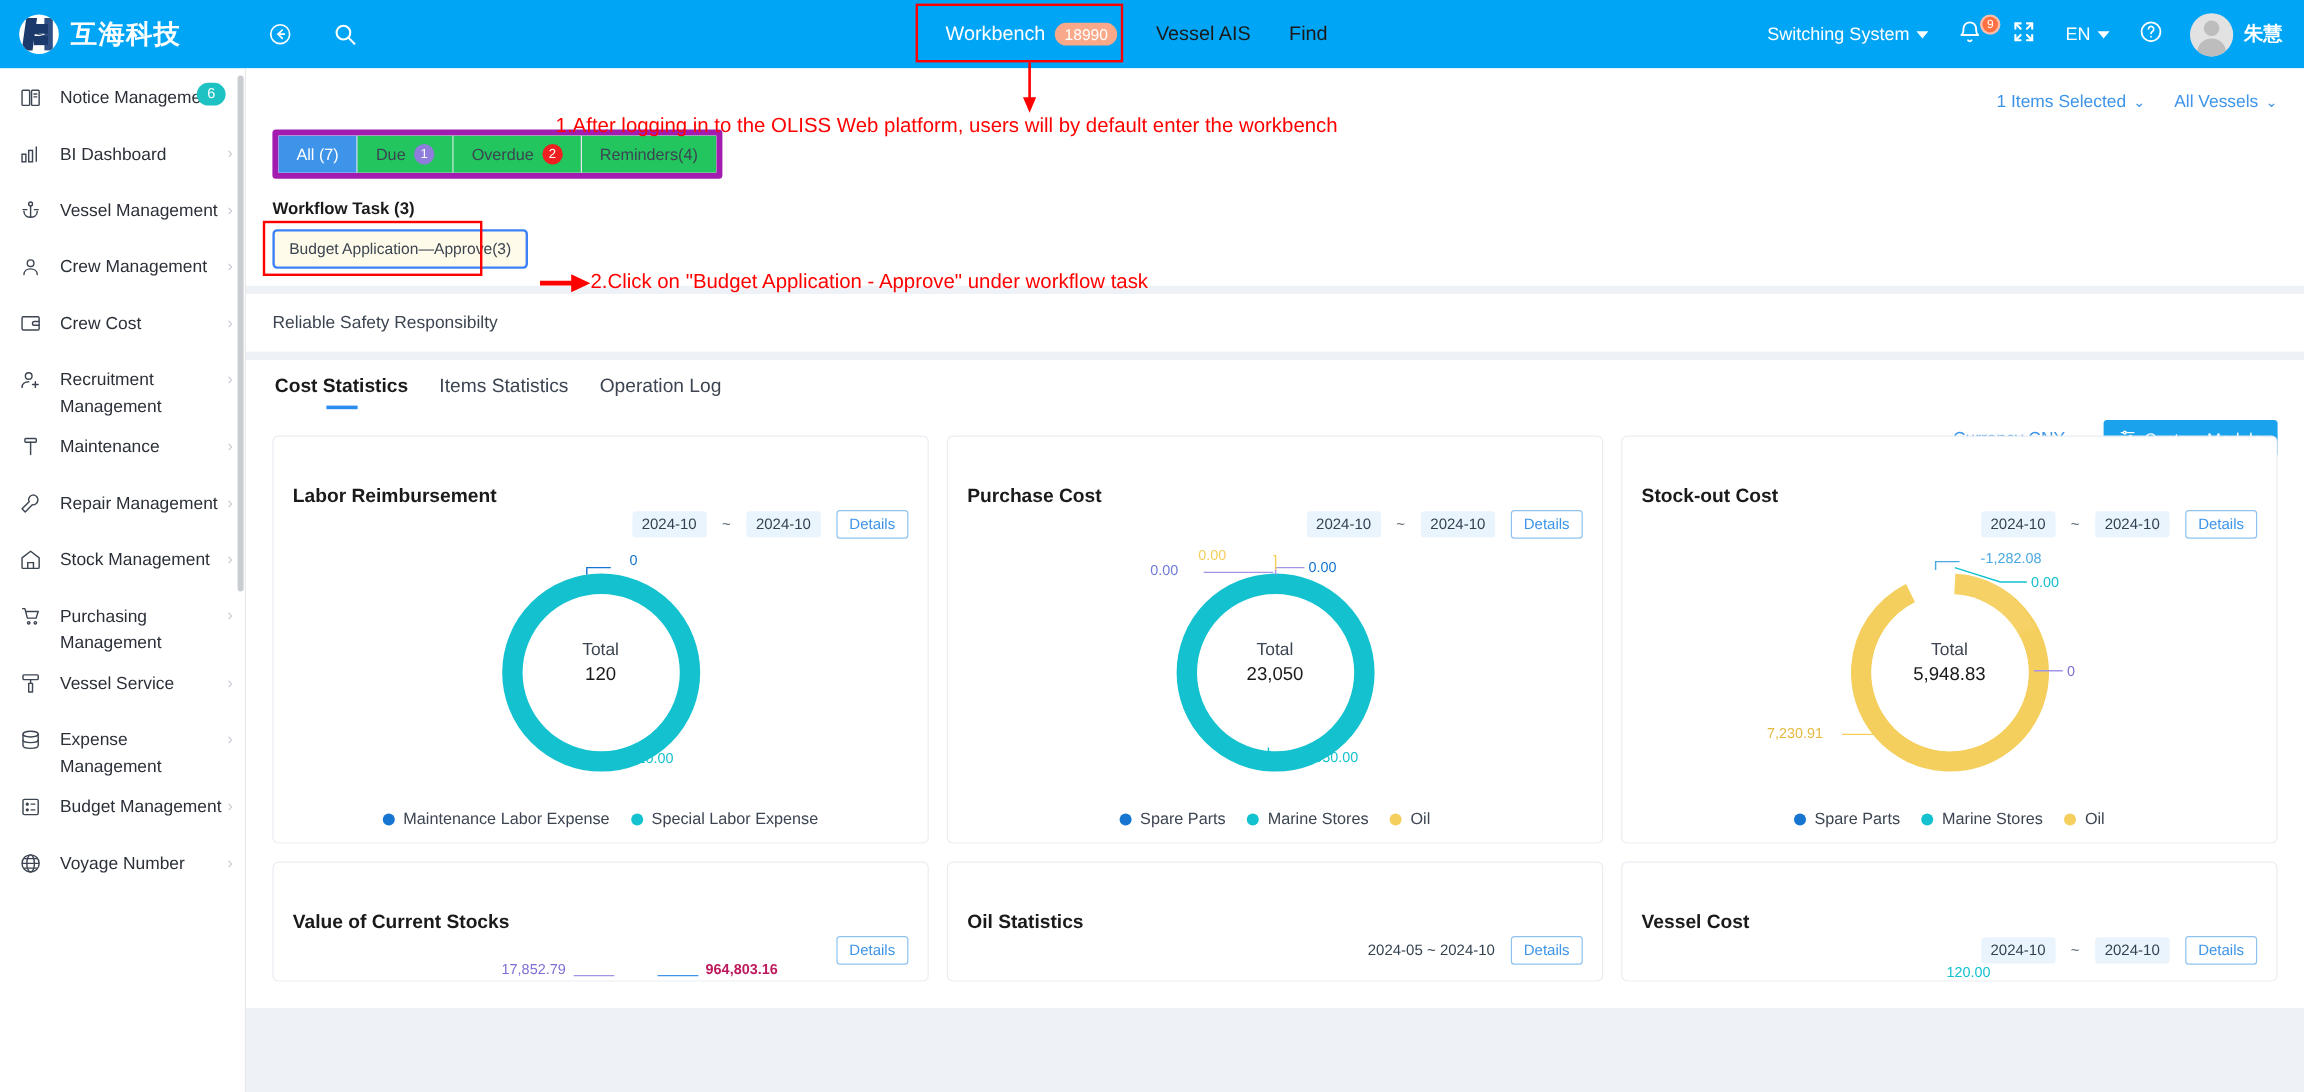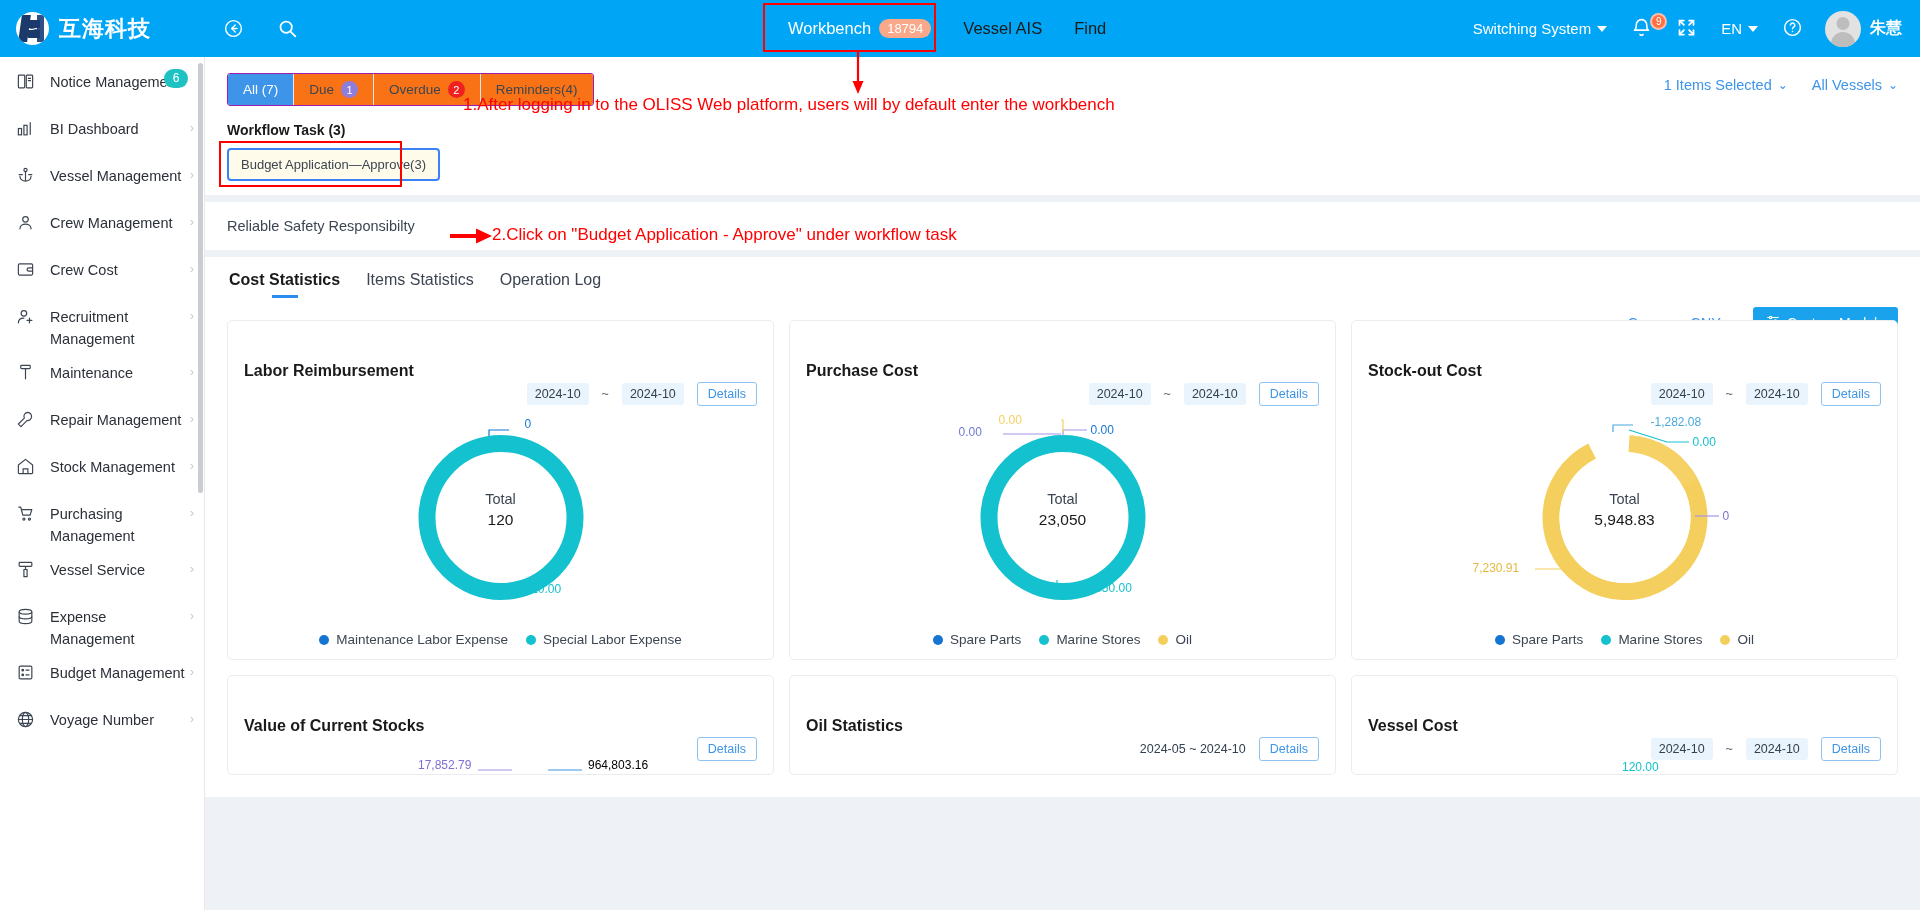"18794" span.nav-badge { text: 18794 -> 18990 }
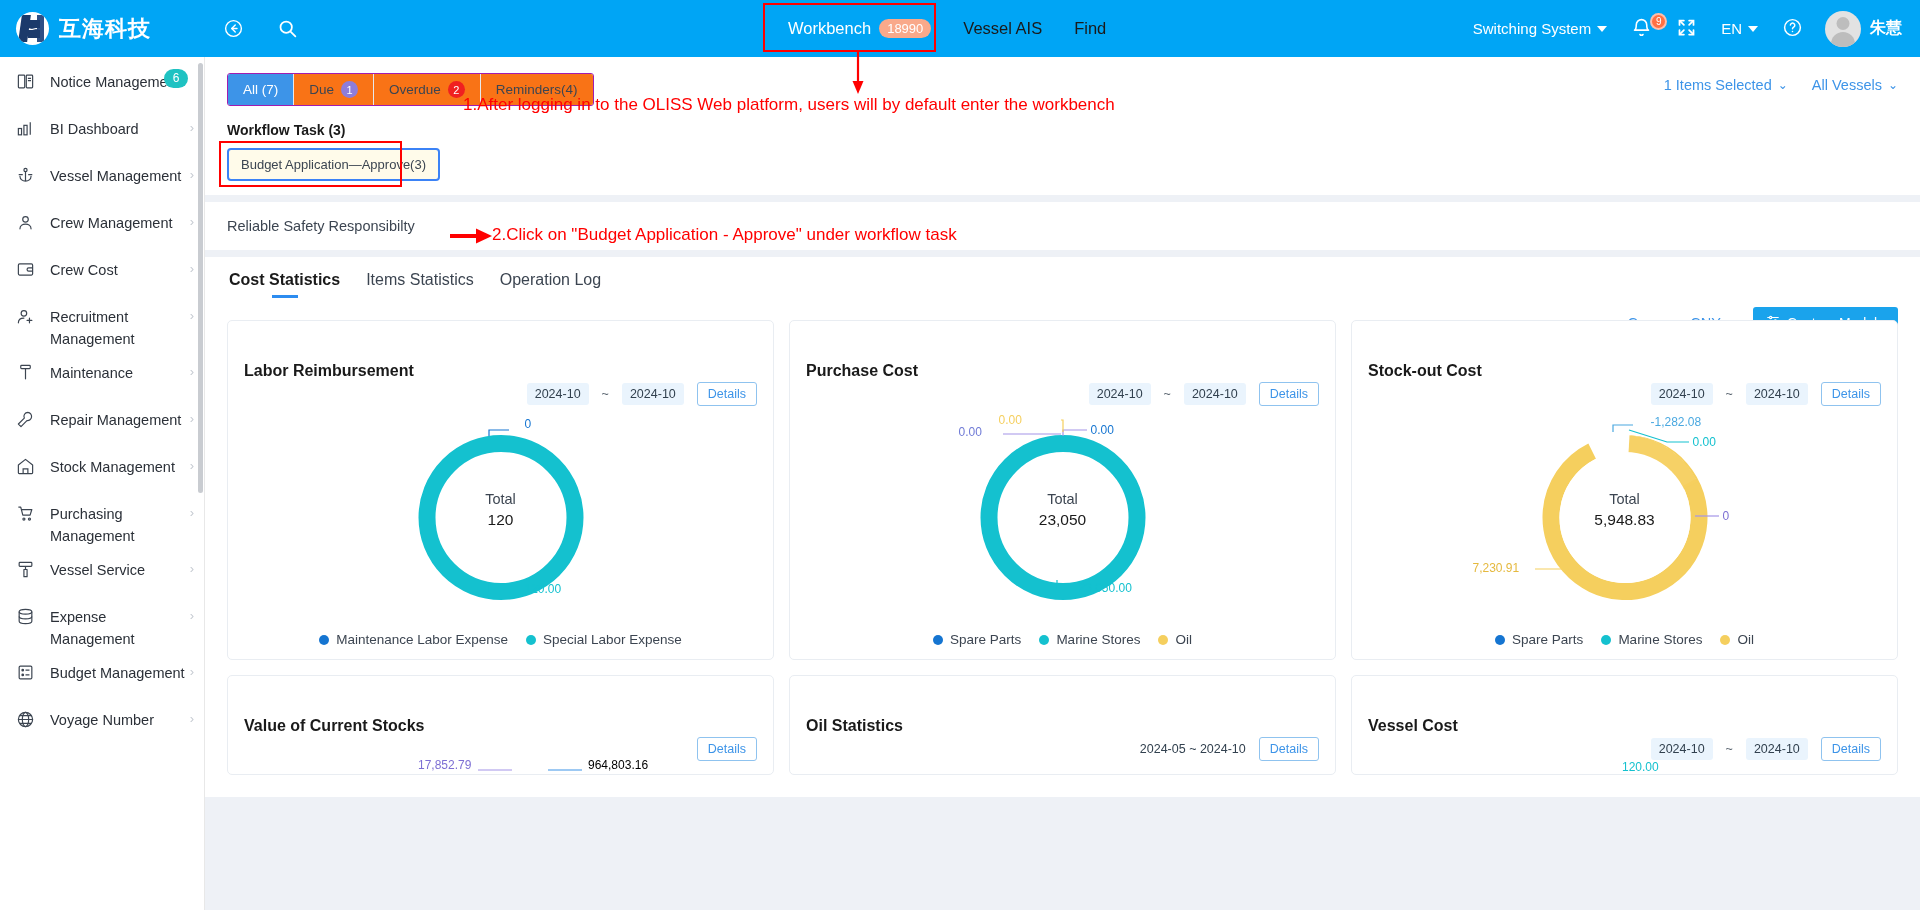"All (7)" .seg { border: 1px solid #a21caf -> 5px solid #a21caf; margin-top: none -> 35px }
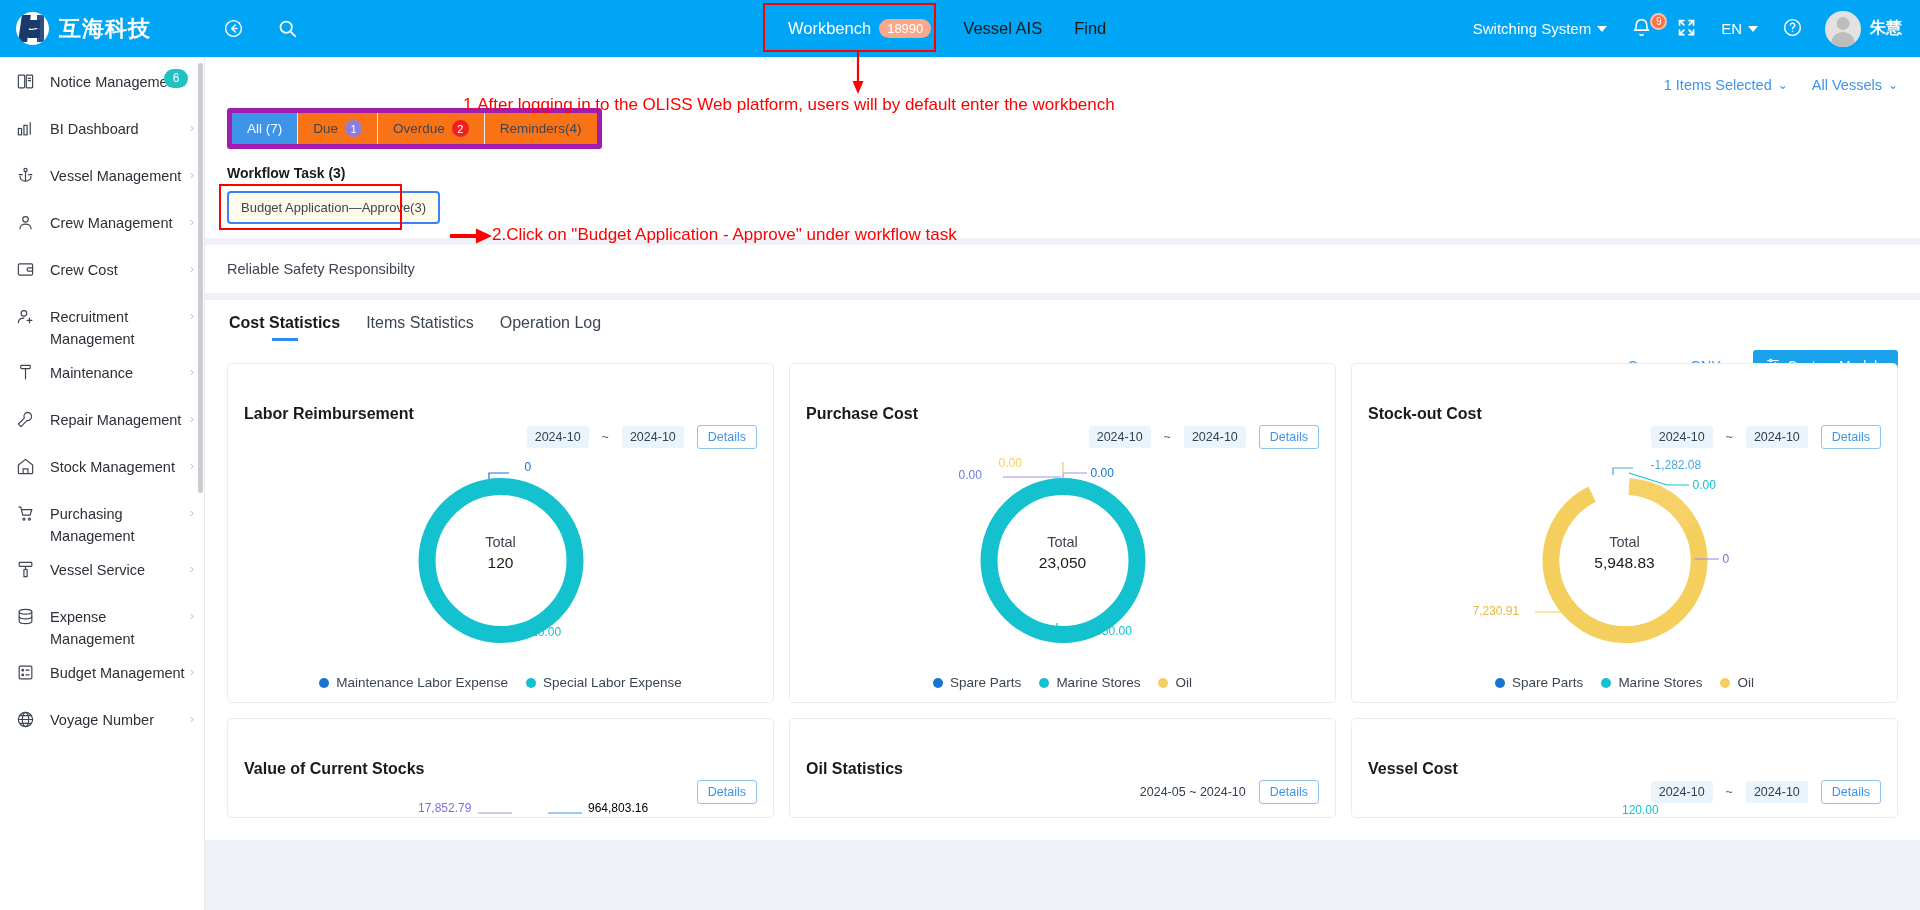"Due" .seg-btn { background: #f97316 -> #22c55e }
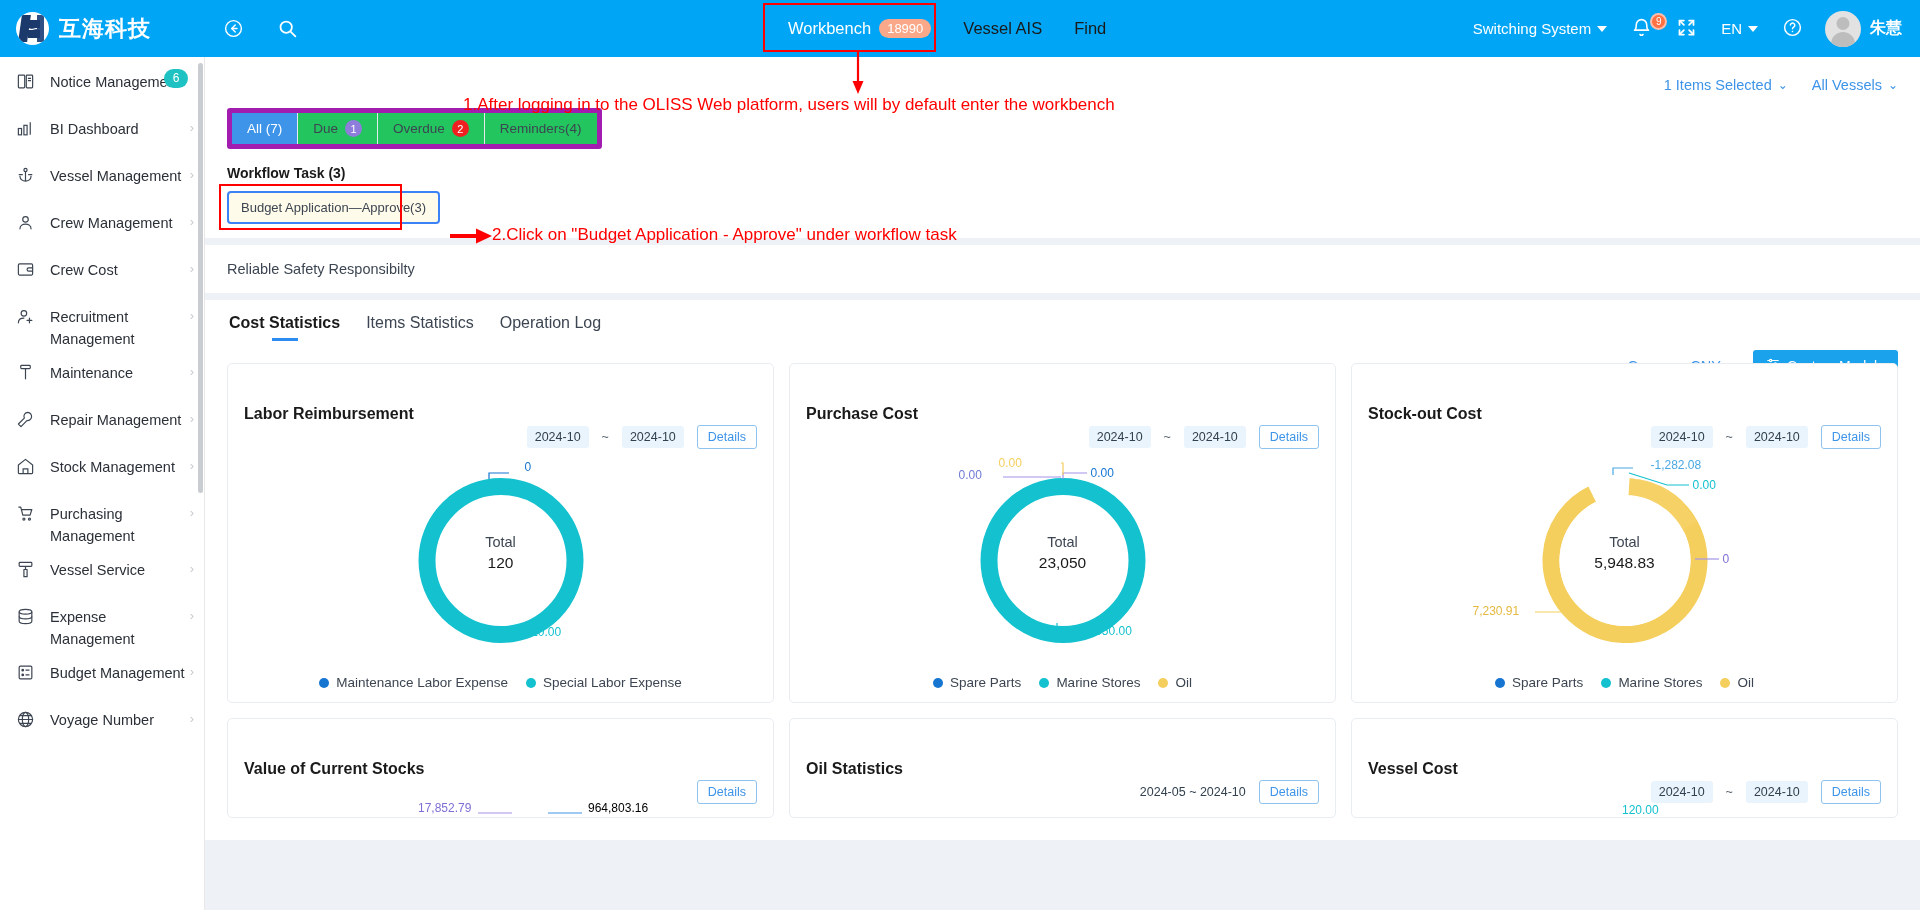"964,803.16" span.lower-num { color: #000000 -> #be185d; font-weight: none -> bold }
